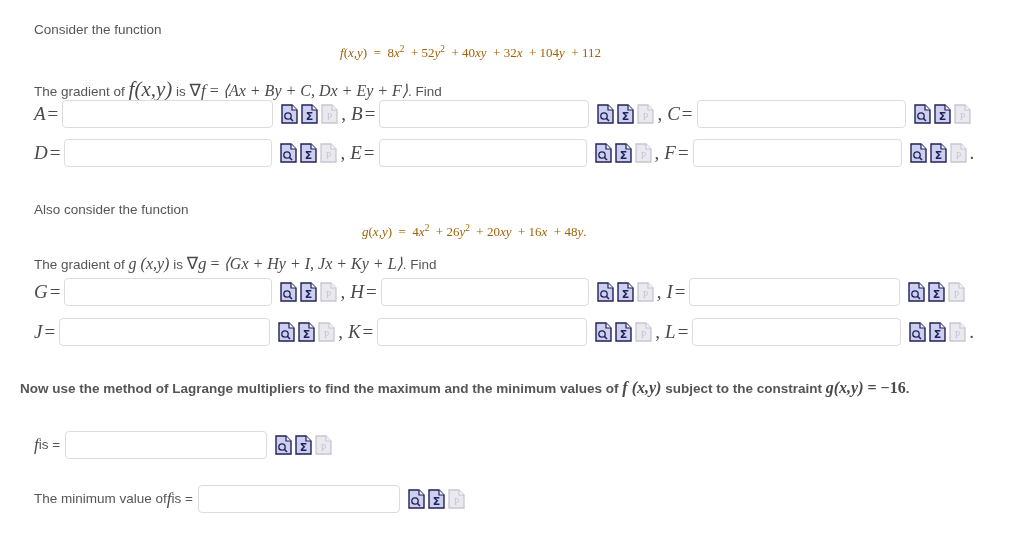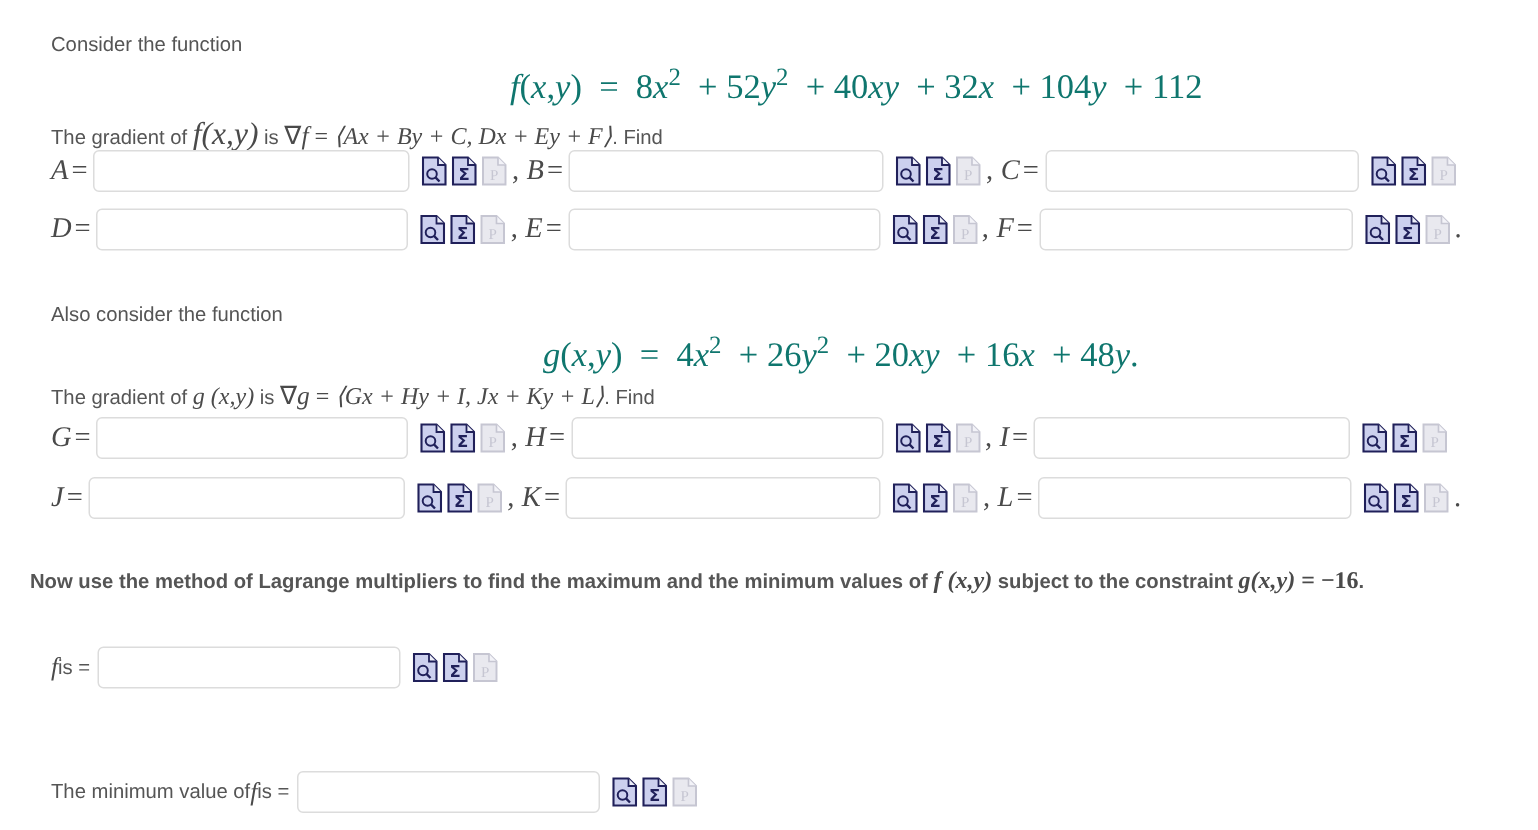"f(x,y) = 8x2 + 52y2" .display-eq { color: #0f766e -> #a16207; font-size: 23px -> 13px }
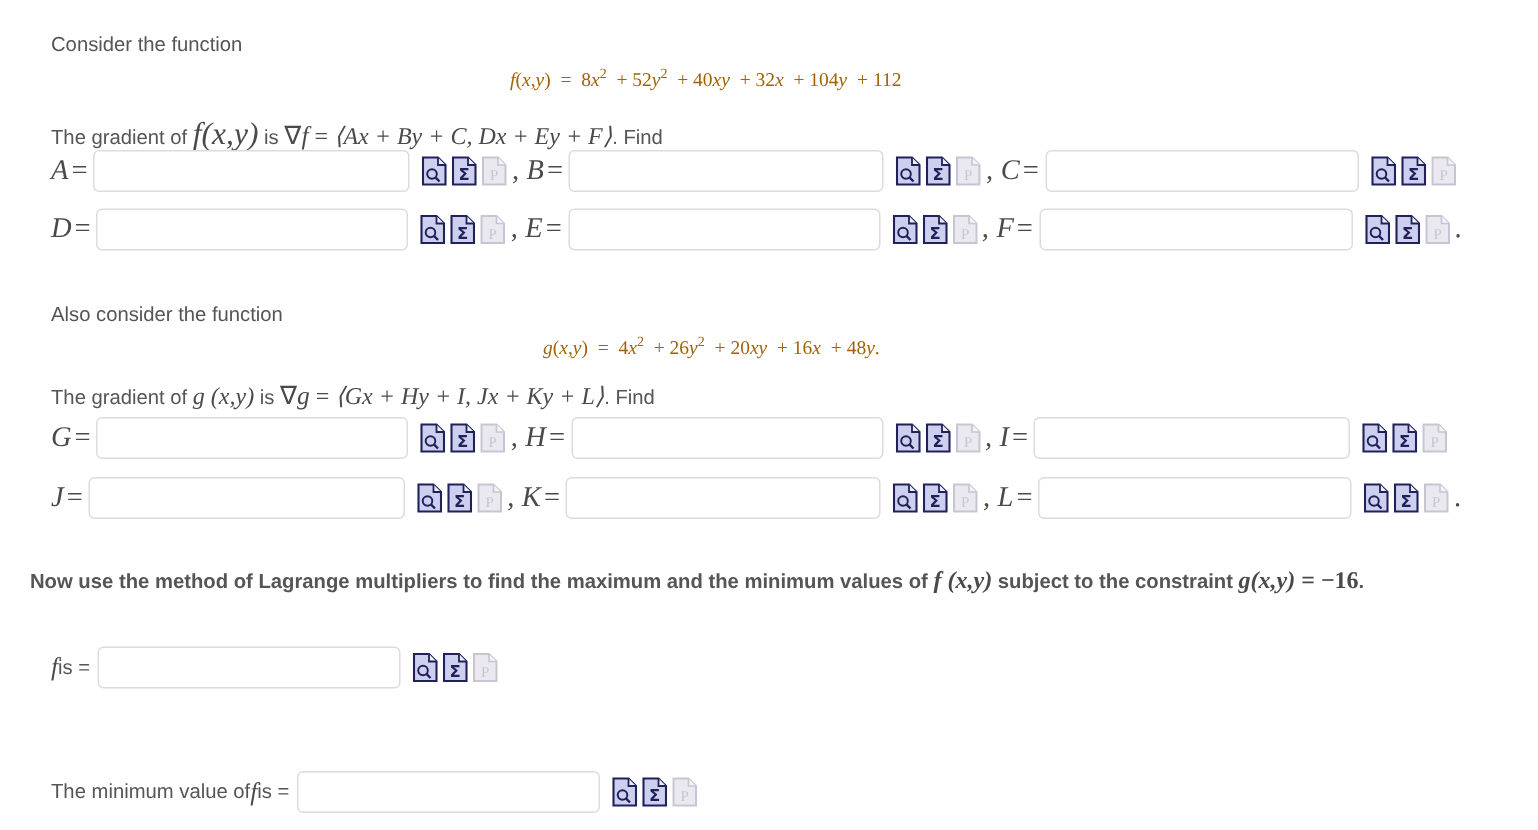"The minimum value of" div.ansrow { top: 514px -> 485px }
